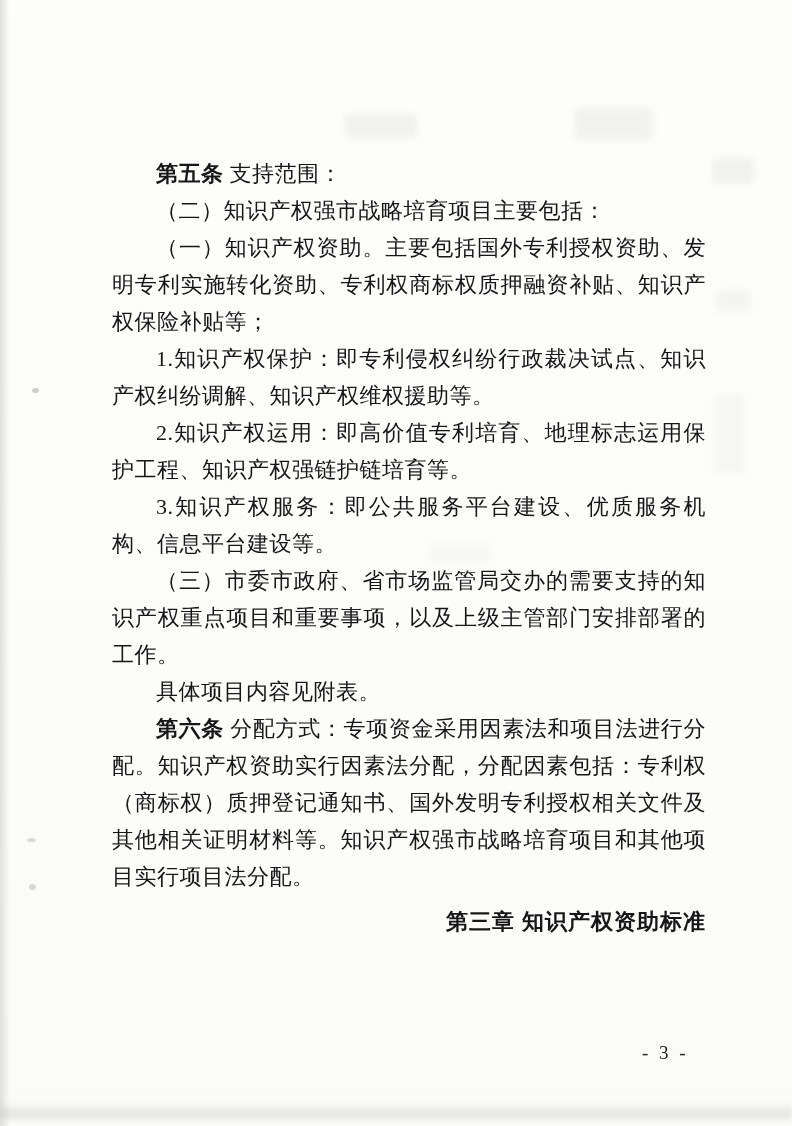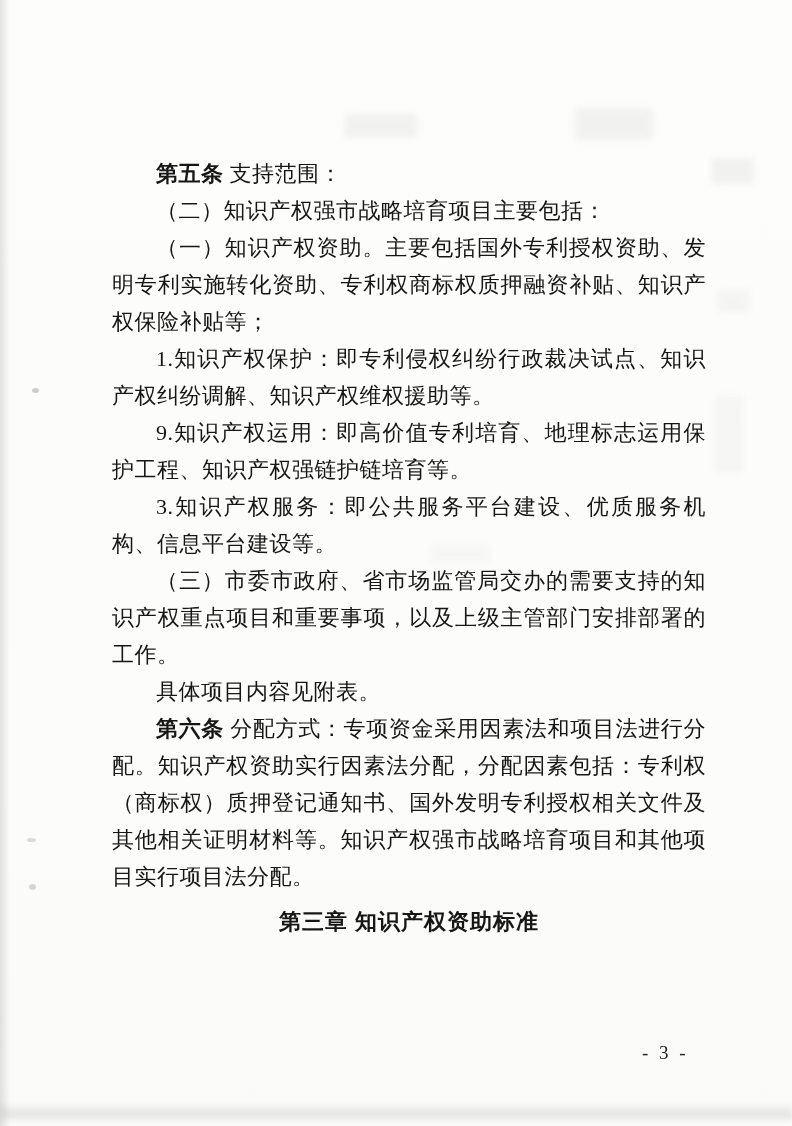"9.知识产权运用：即高价值专利培育、地理标志运用保护工程、知识产权强链护链培育等" span.run { text: 9 -> 2 }
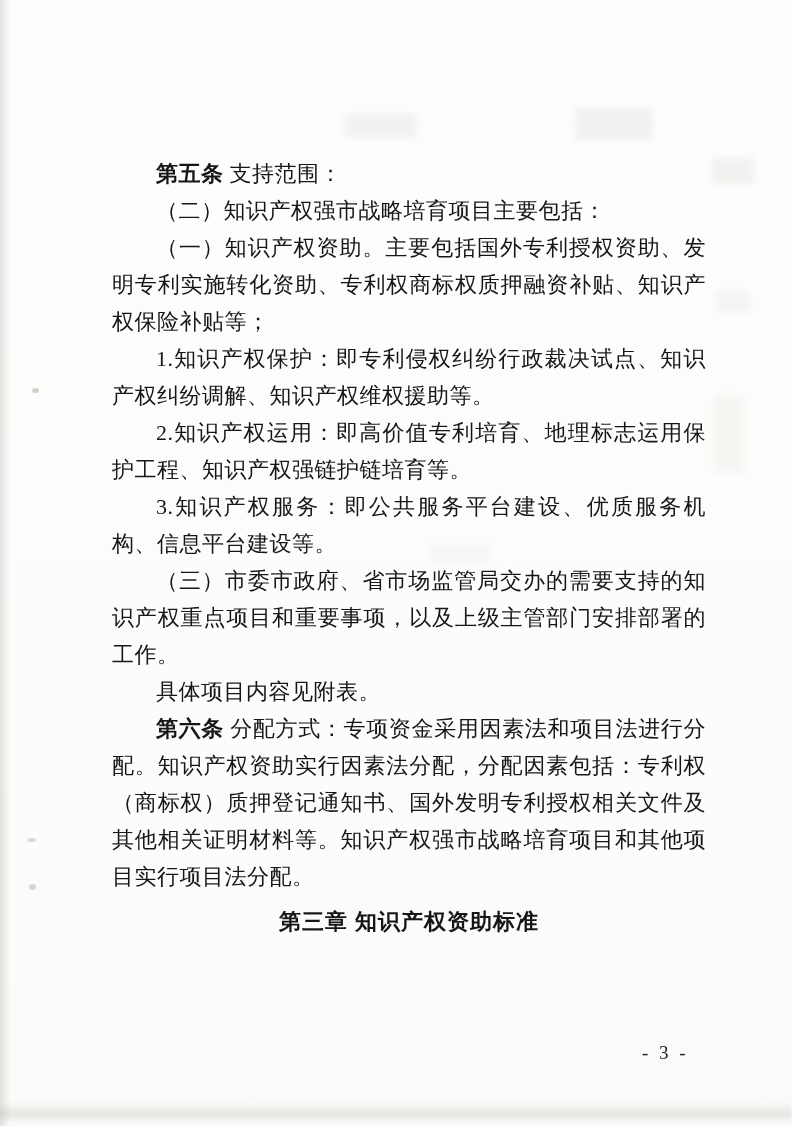"第三章 知识产权资助标准" p.chapter-heading { text-align: center -> right }
